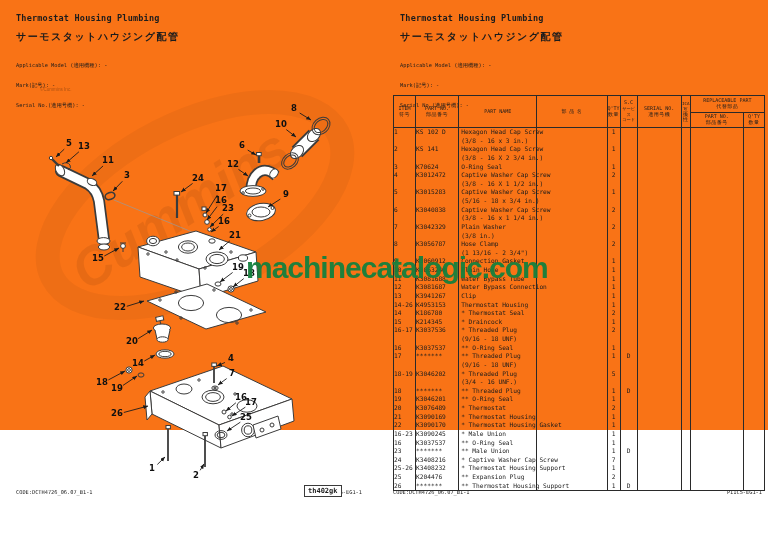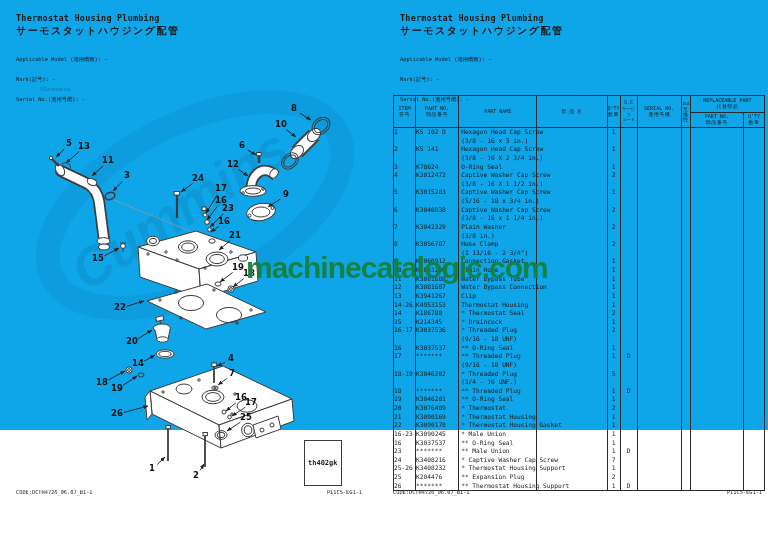"Thermostat Housing Plumbing" .page { background: #0ea5e9 -> #f97316 }
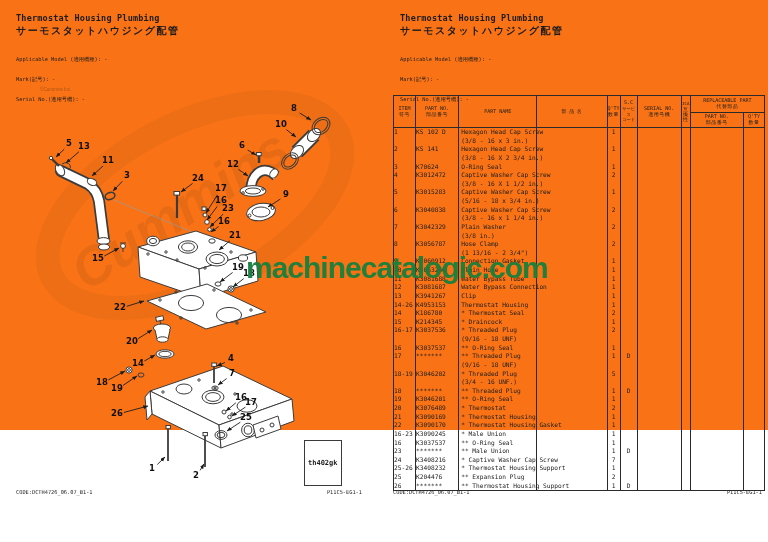"サーモスタットハウジング配管" .hdr .tj { margin-top: 1px -> 7px }
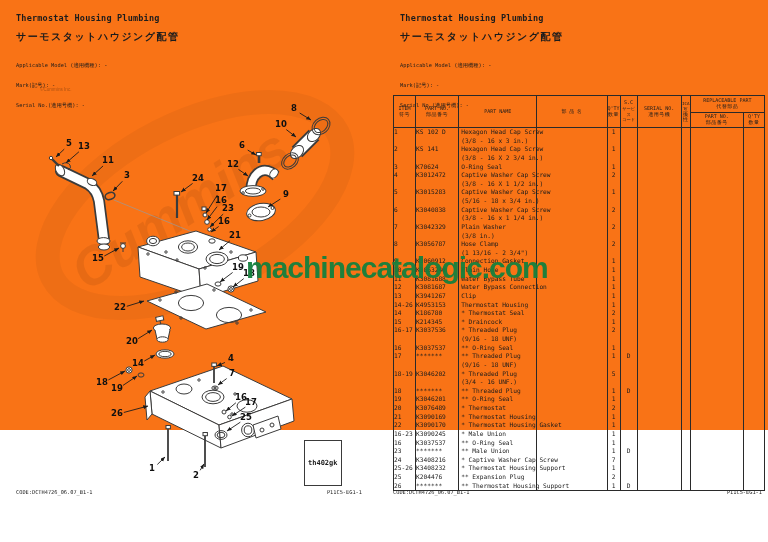"th402gk" .fig-label { padding: 18px 3px -> 1px 3px; top: 440px -> 485px }
